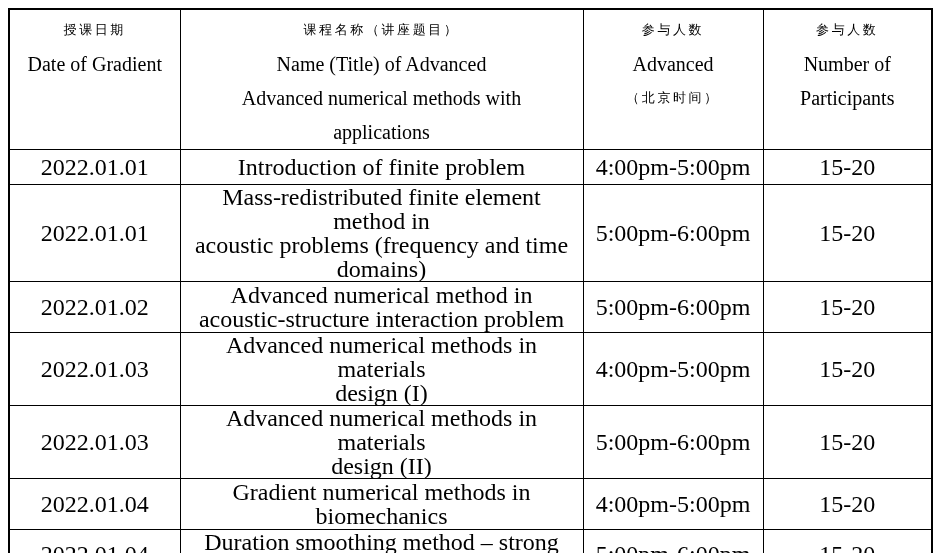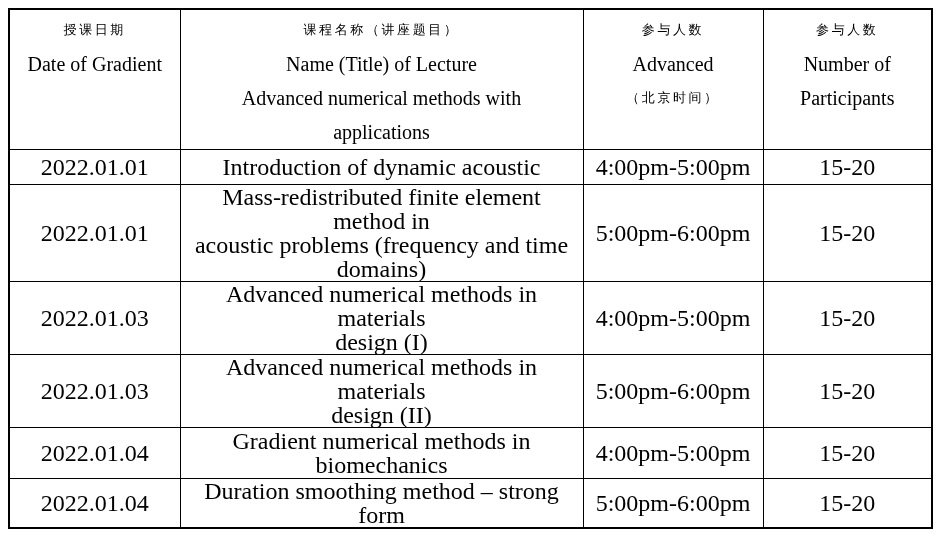"Name (Title) of Lecture" div { text: Lecture -> Advanced }
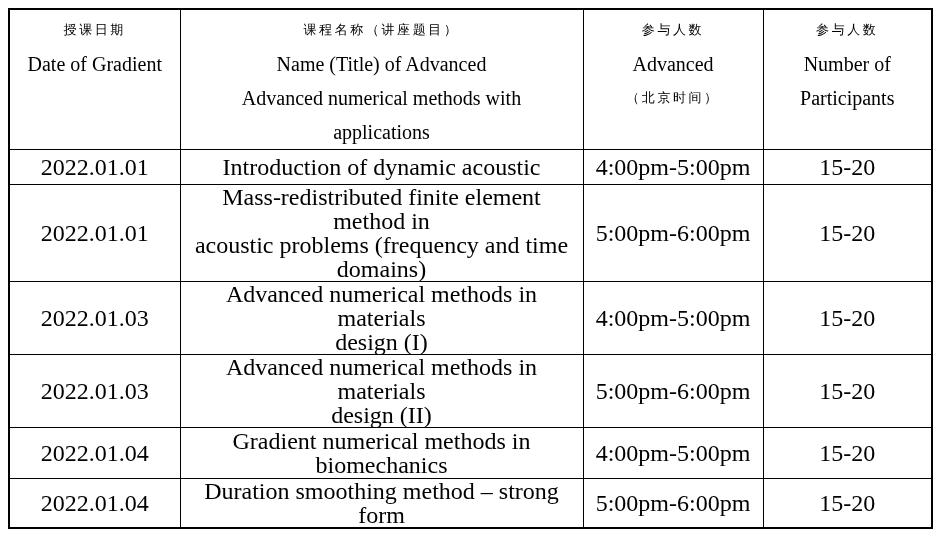"Introduction of dynamic acoustic" td.pre { text: dynamic acoustic -> finite problem }
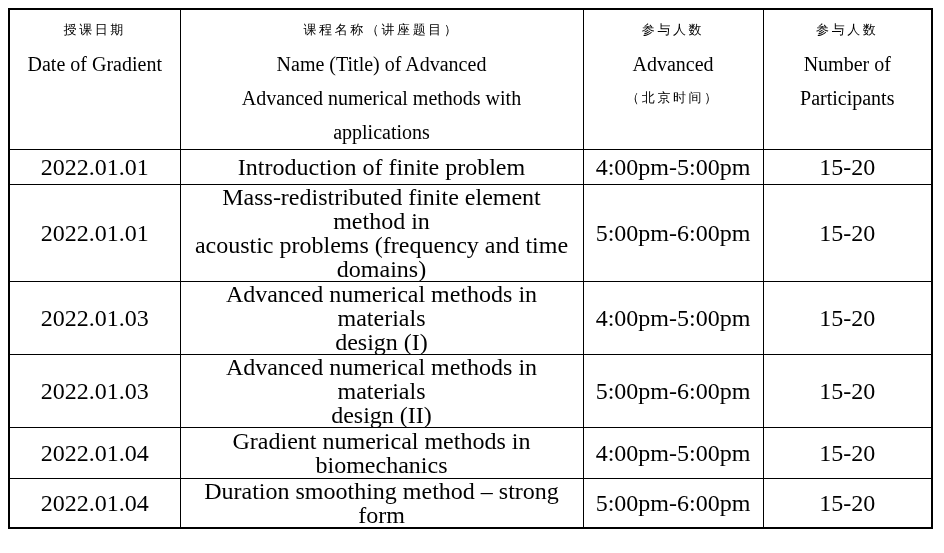"2022.01.02" tr { html: none -> <tr> <td>2022.01.02</td> <td>Advanced numerical method in acoustic-structure interaction problem</td> <td>5:00pm-6:00pm</td> <td>15-20</td> </tr> }
